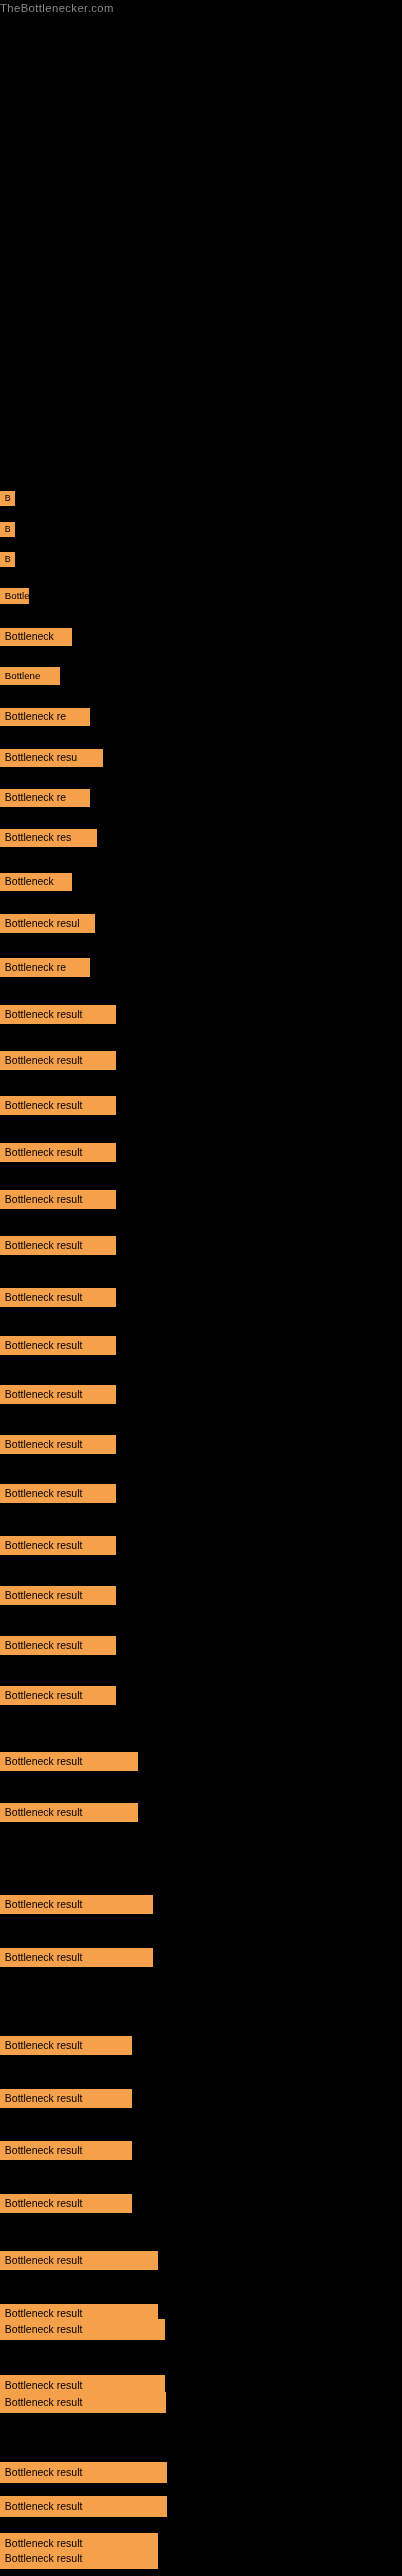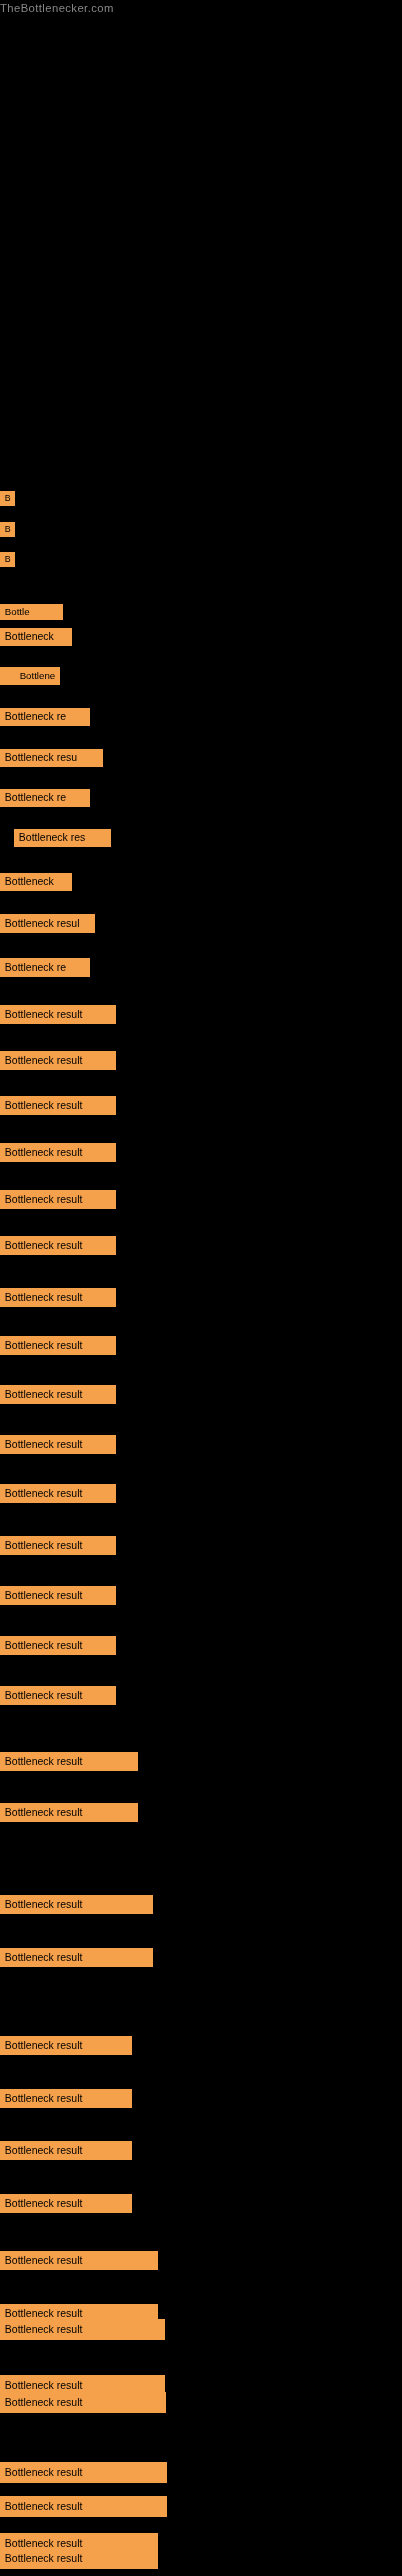"Bottle" div.bottleneck-item { margin-top: 16px -> none; width: 63px -> 29px }
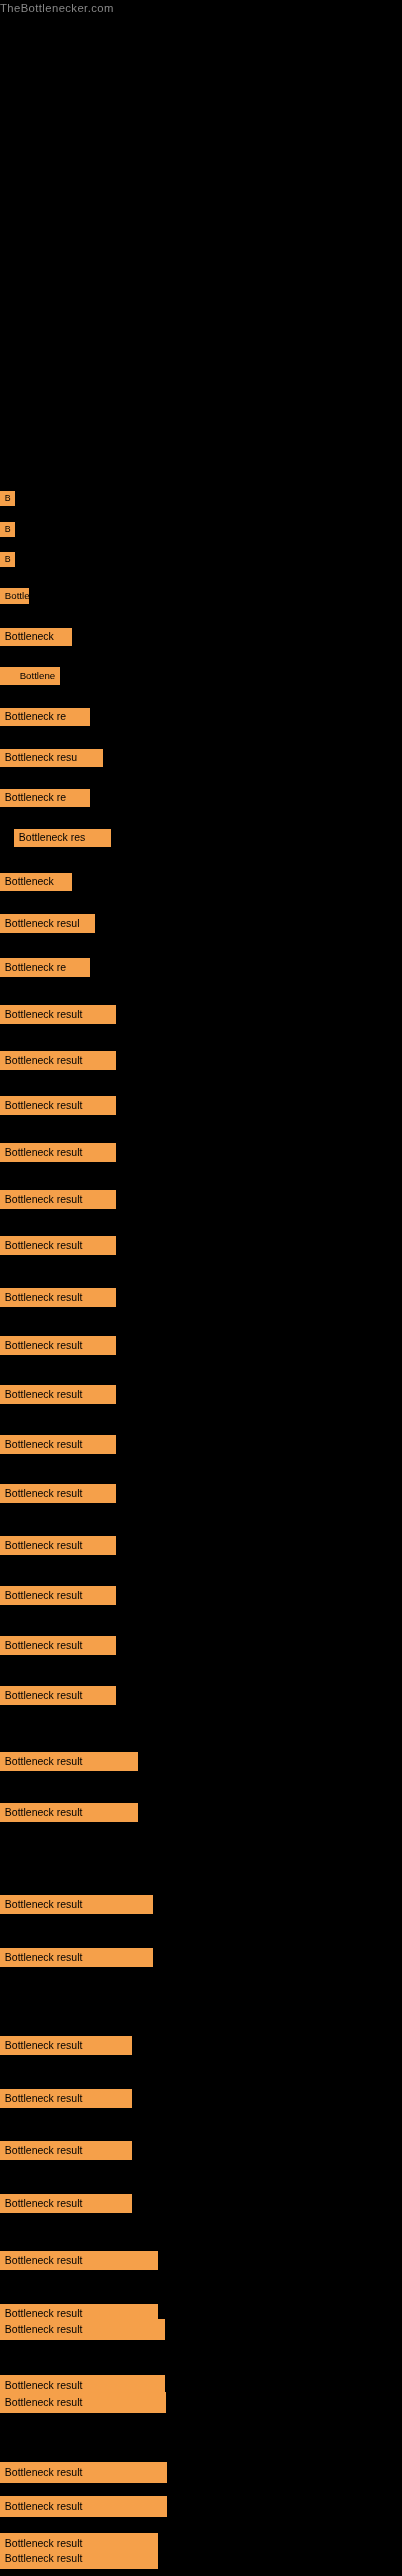"Bottlene" div.bottleneck-item { text-align: right -> none }
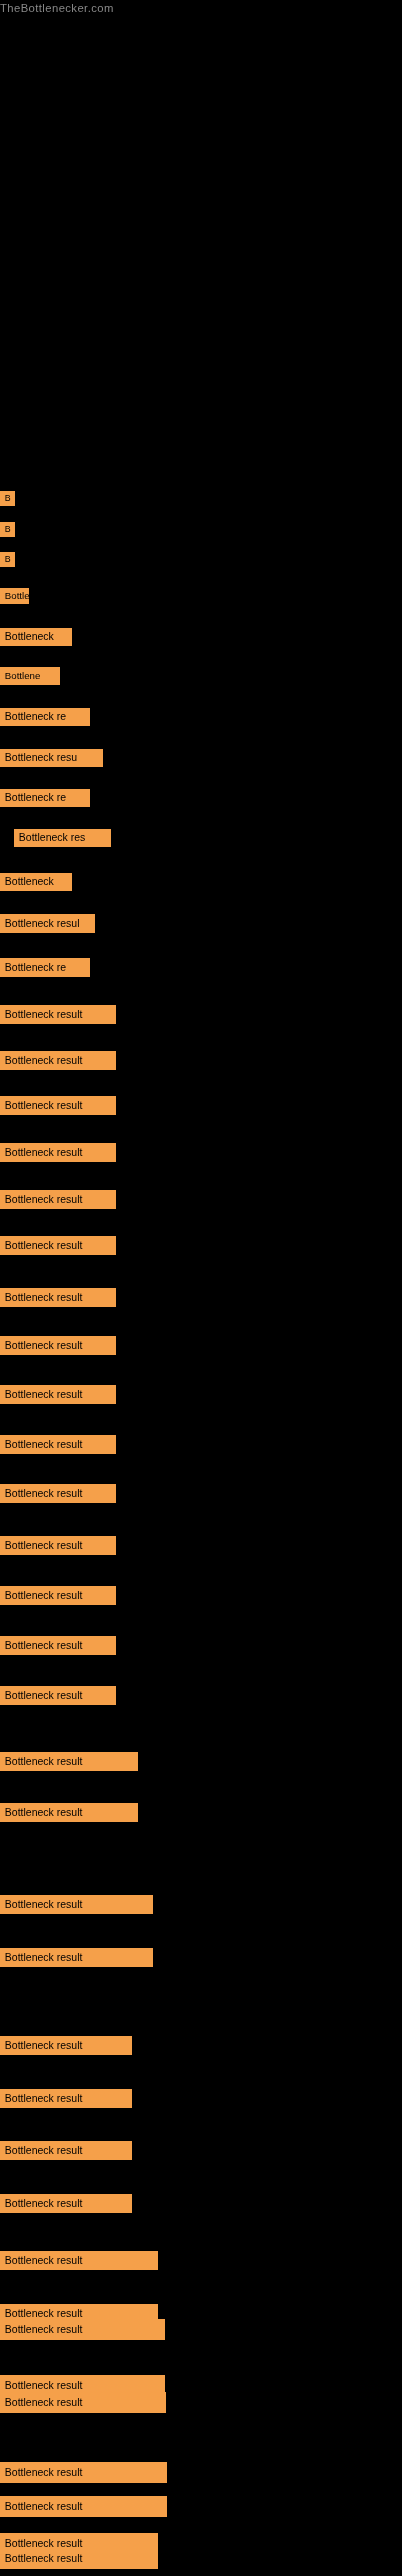"Bottleneck res" div.bottleneck-item { margin-left: 14px -> none }
